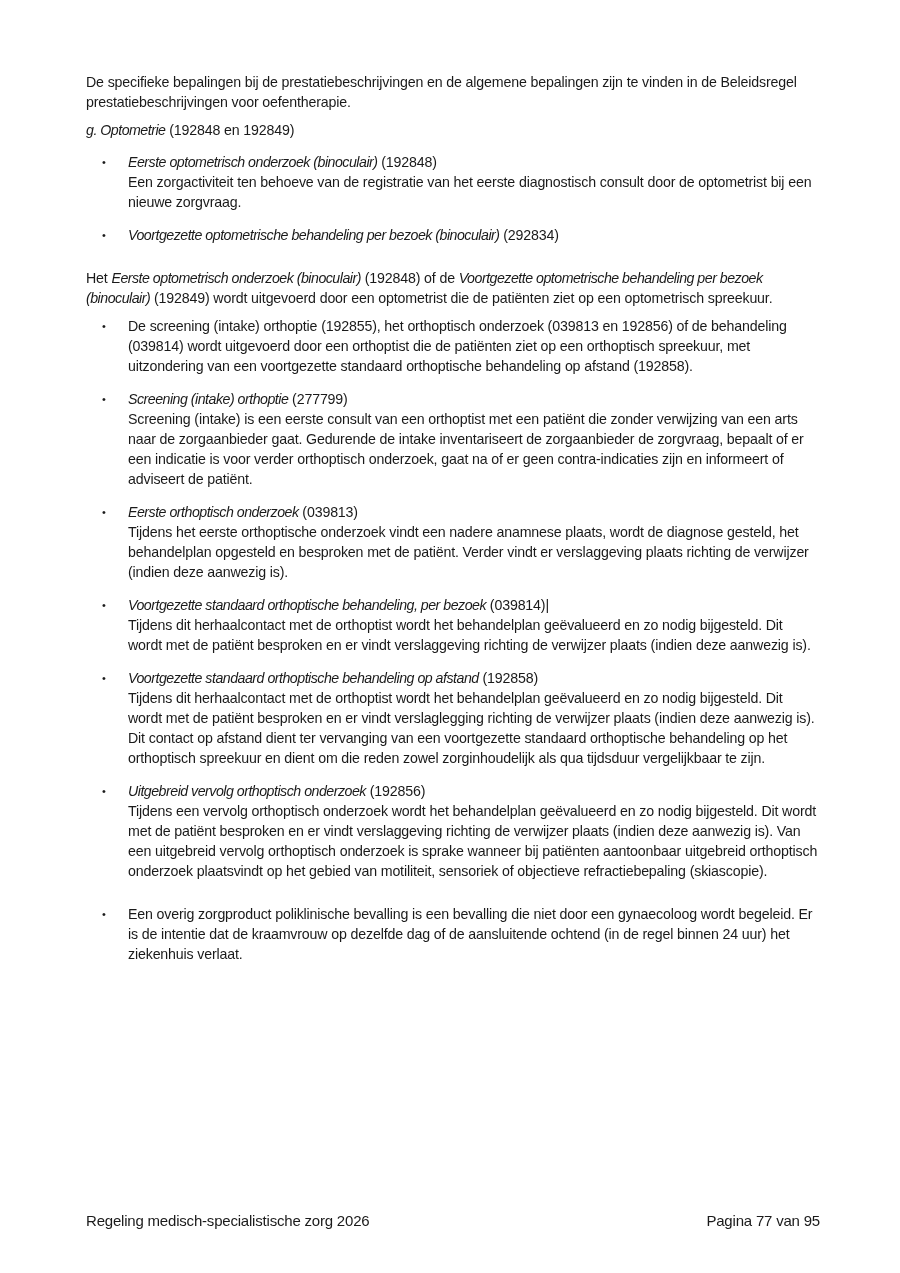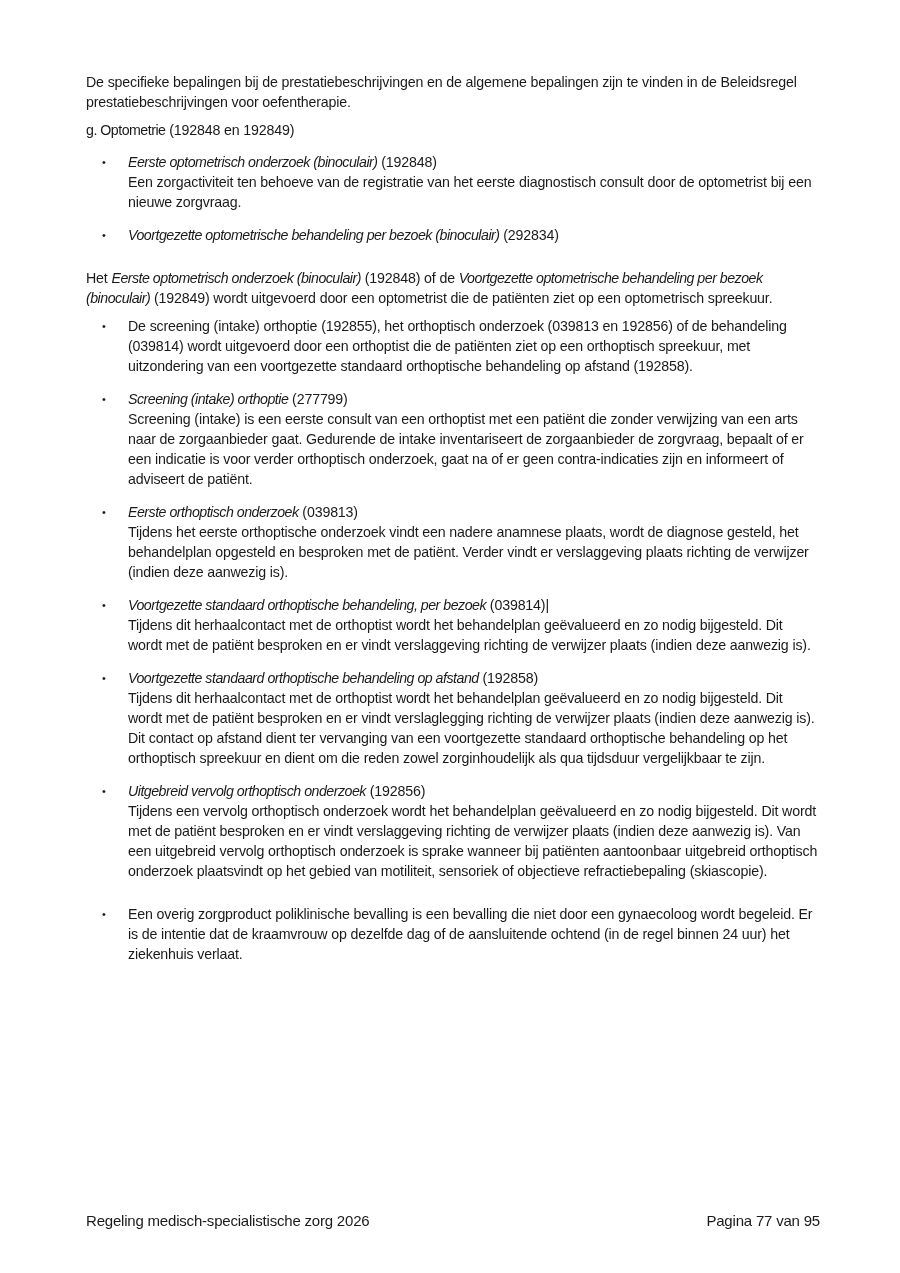"g. Optometrie" .heading .lbl { font-style: none -> italic }
